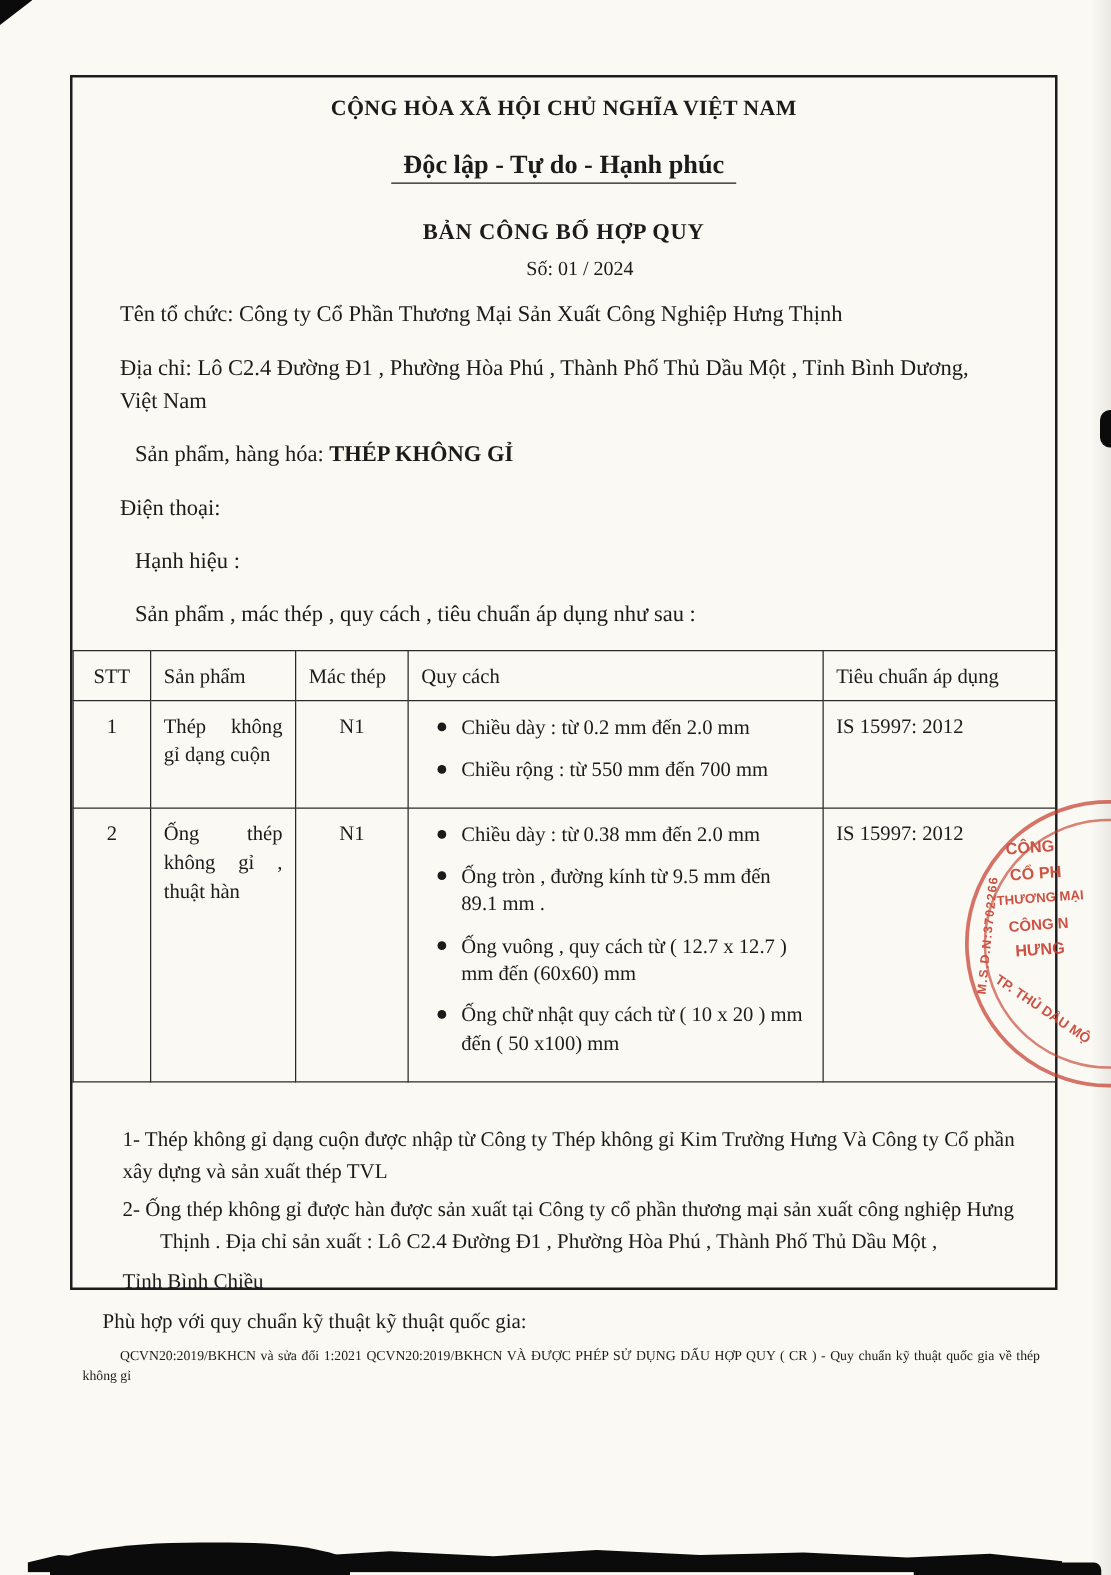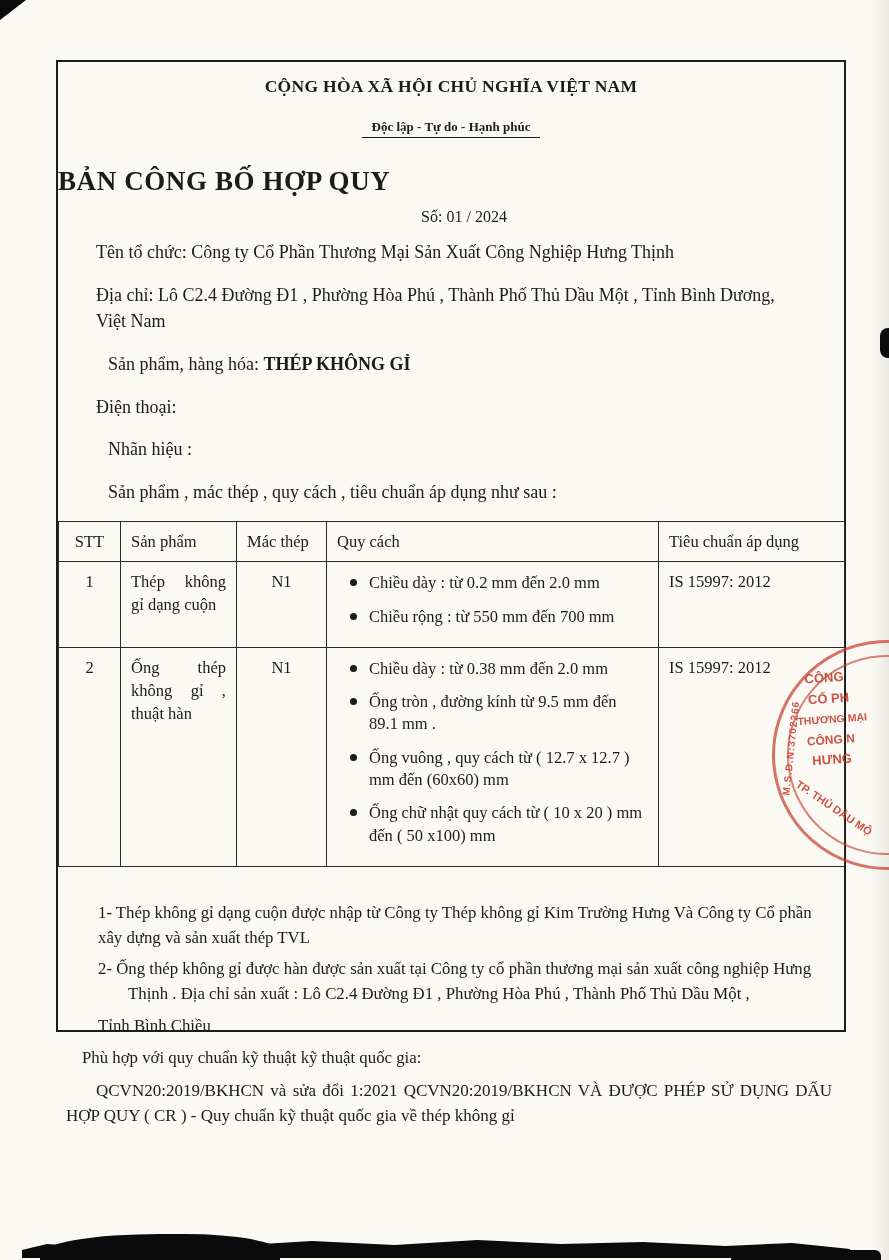"Độc lập - Tự do" .h2 { font-size: 13px -> 21px }
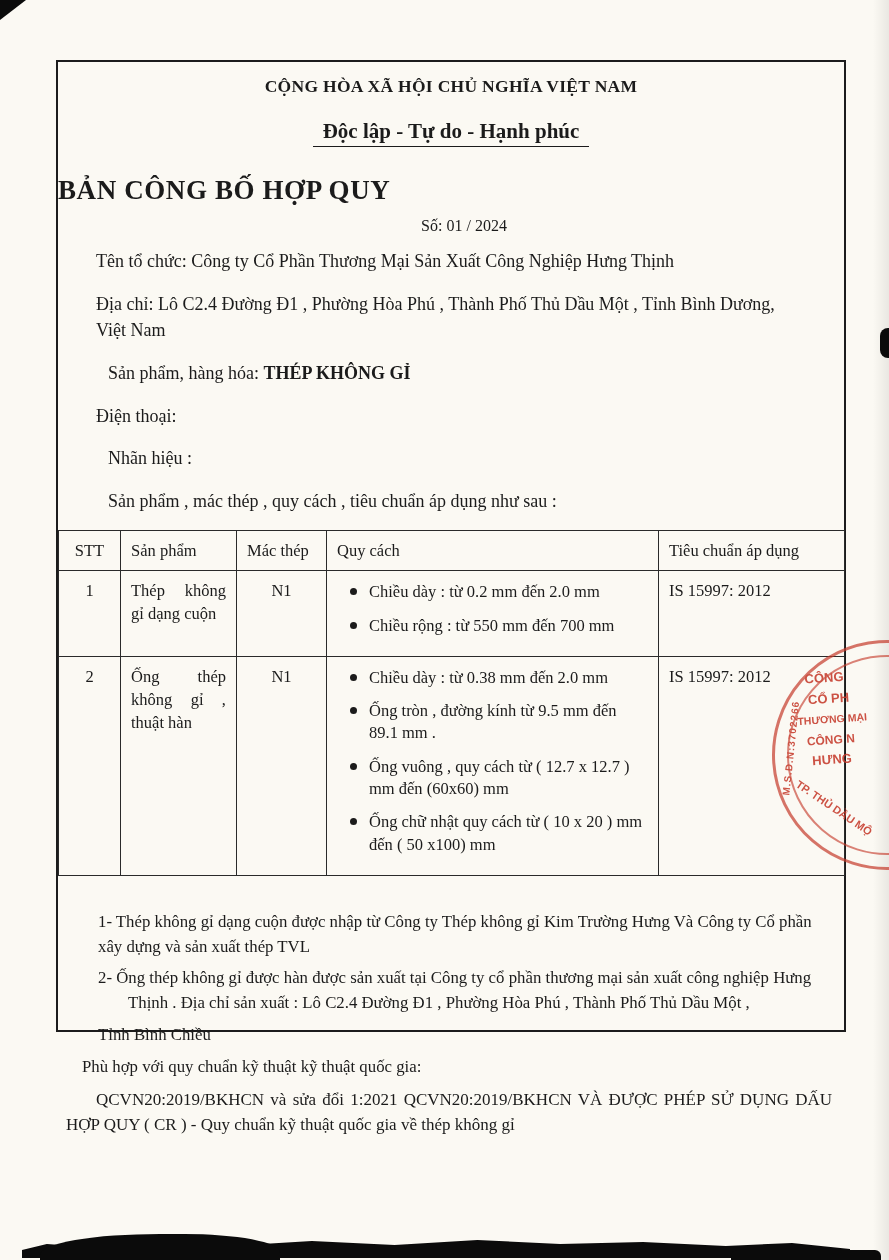"BẢN CÔNG BỐ HỢP QUY" .title { font-size: 27px -> 18px; text-align: none -> center }
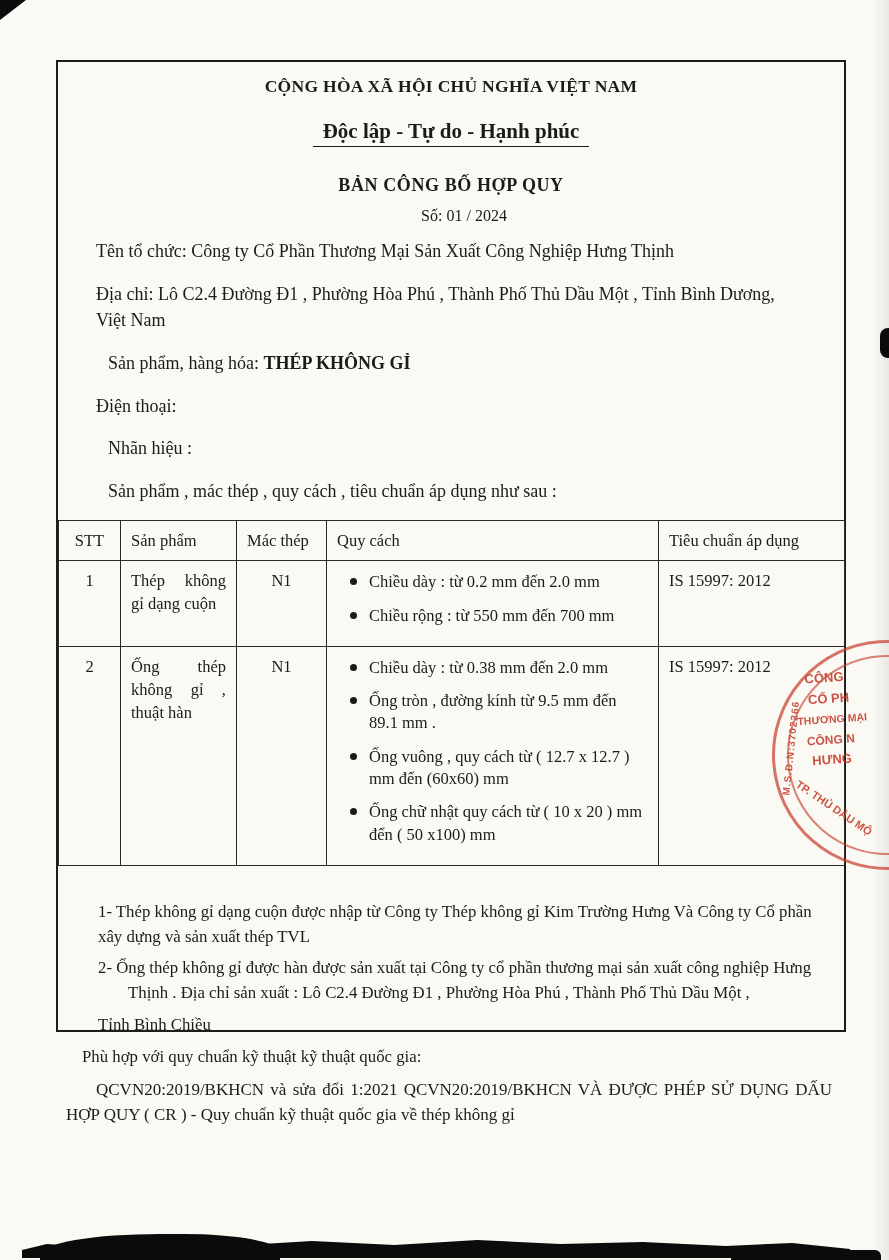"Nhãn hiệu :" p.para { text: Nhãn -> Hạnh }
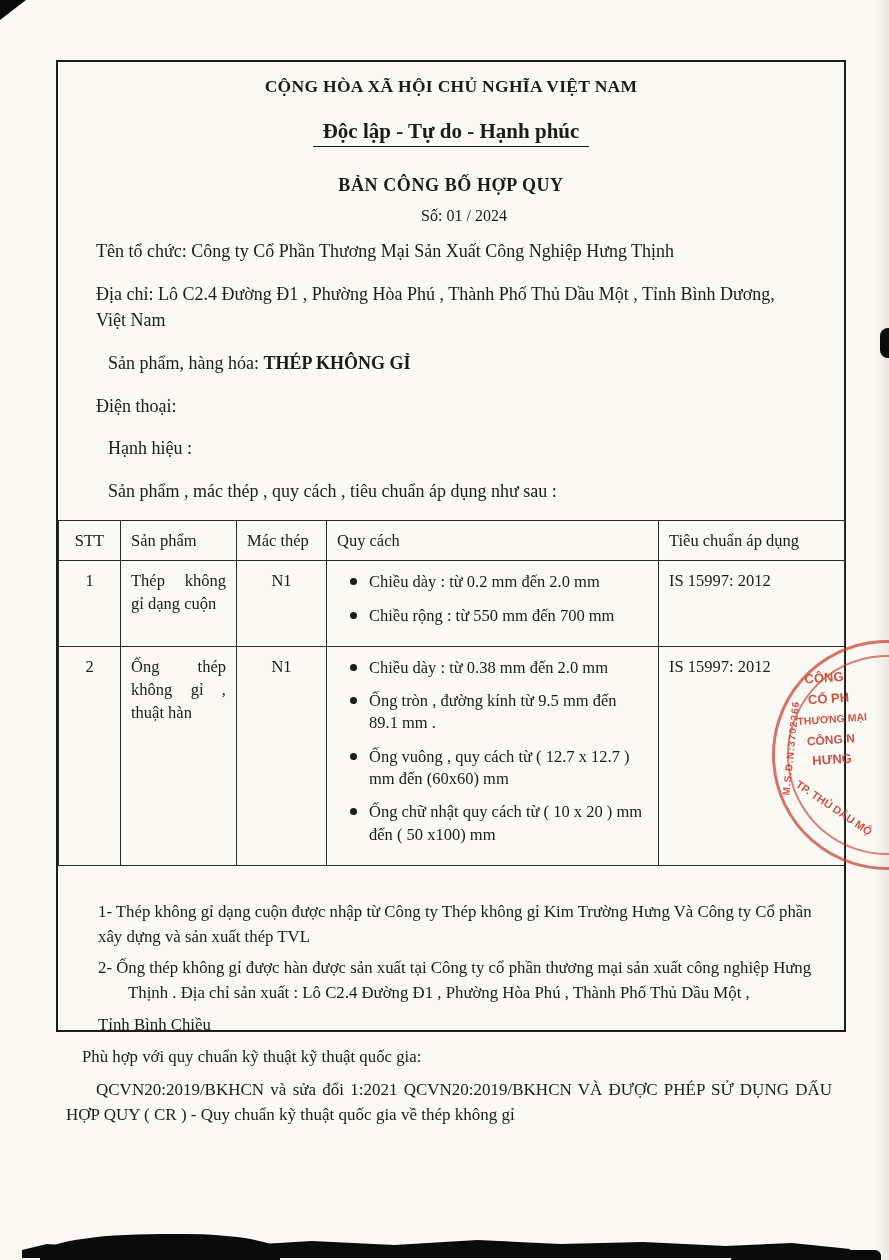"QCVN20:2019/BKHCN và sửa đổi 1:2021" .conformity { font-size: 17px -> 11px }
